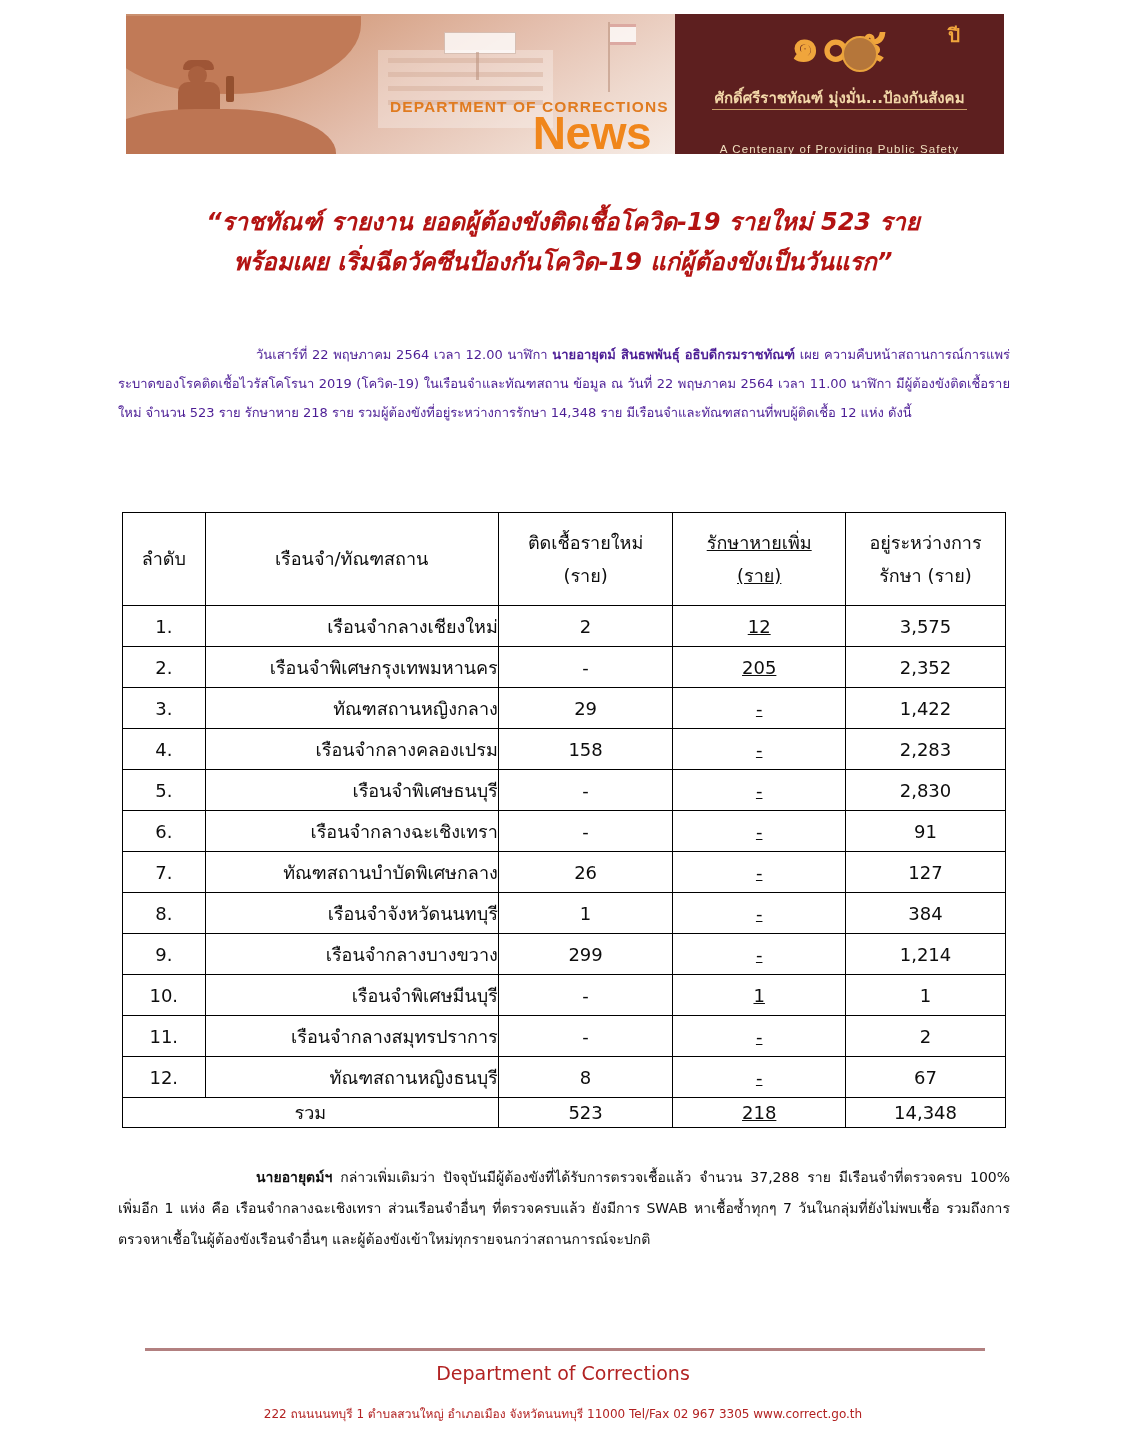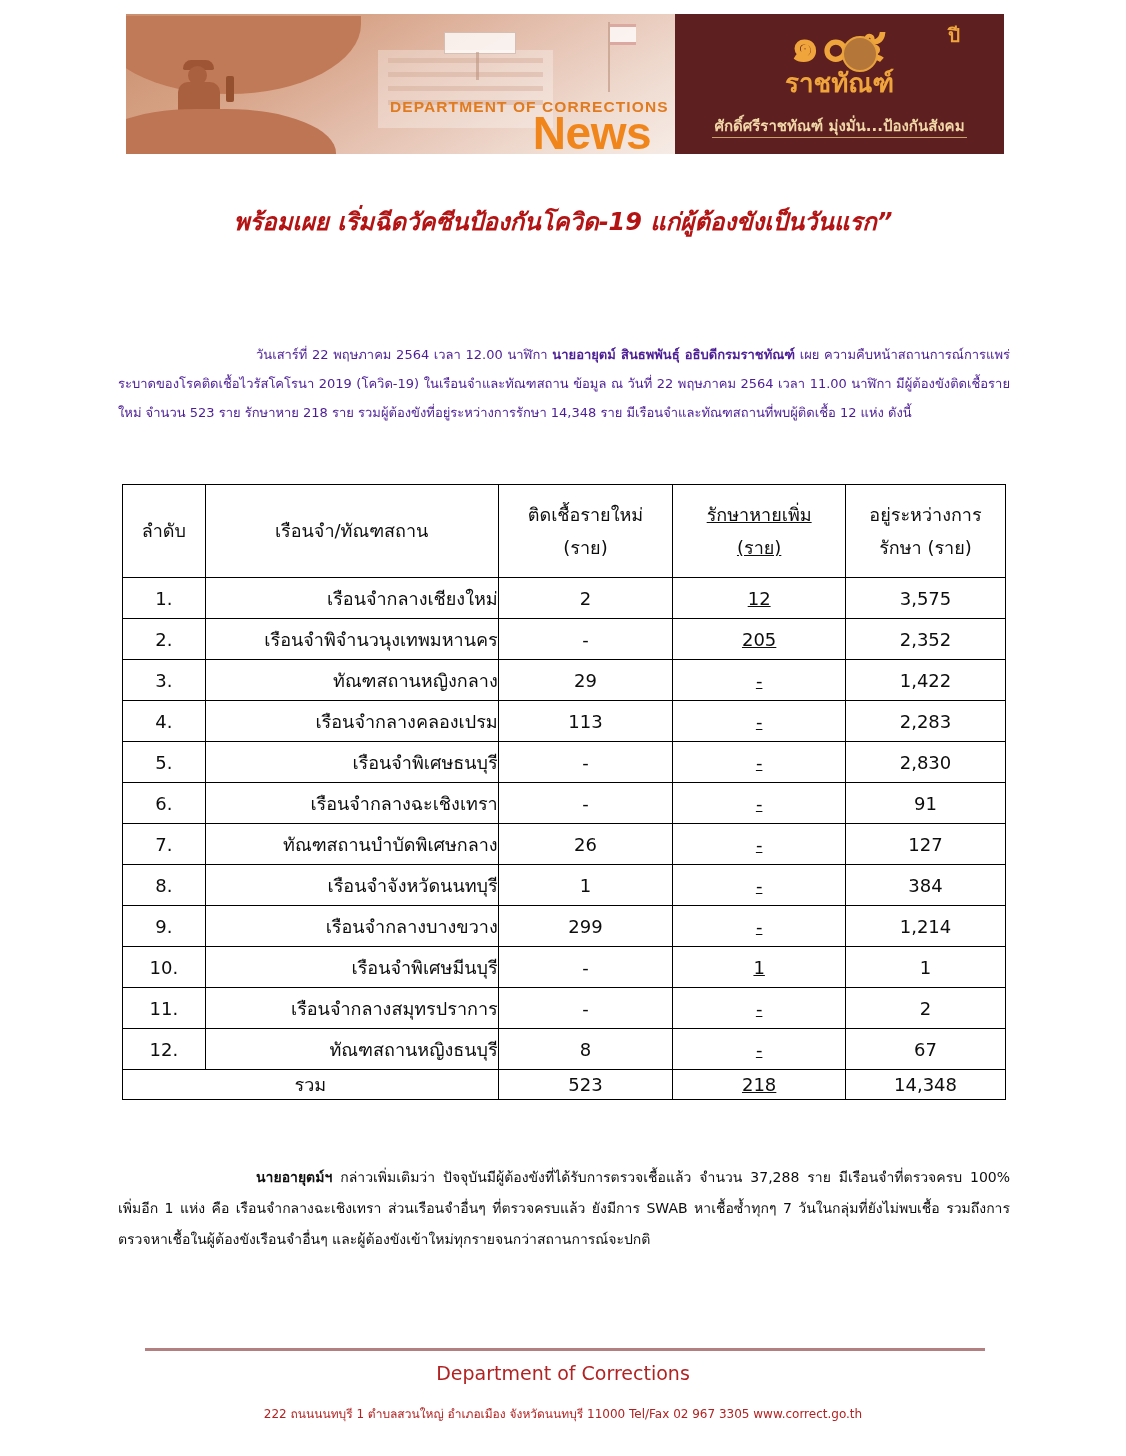"ราชทัณฑ์" div.logo-word { html: <div>ราชทัณฑ์</div> -> none }
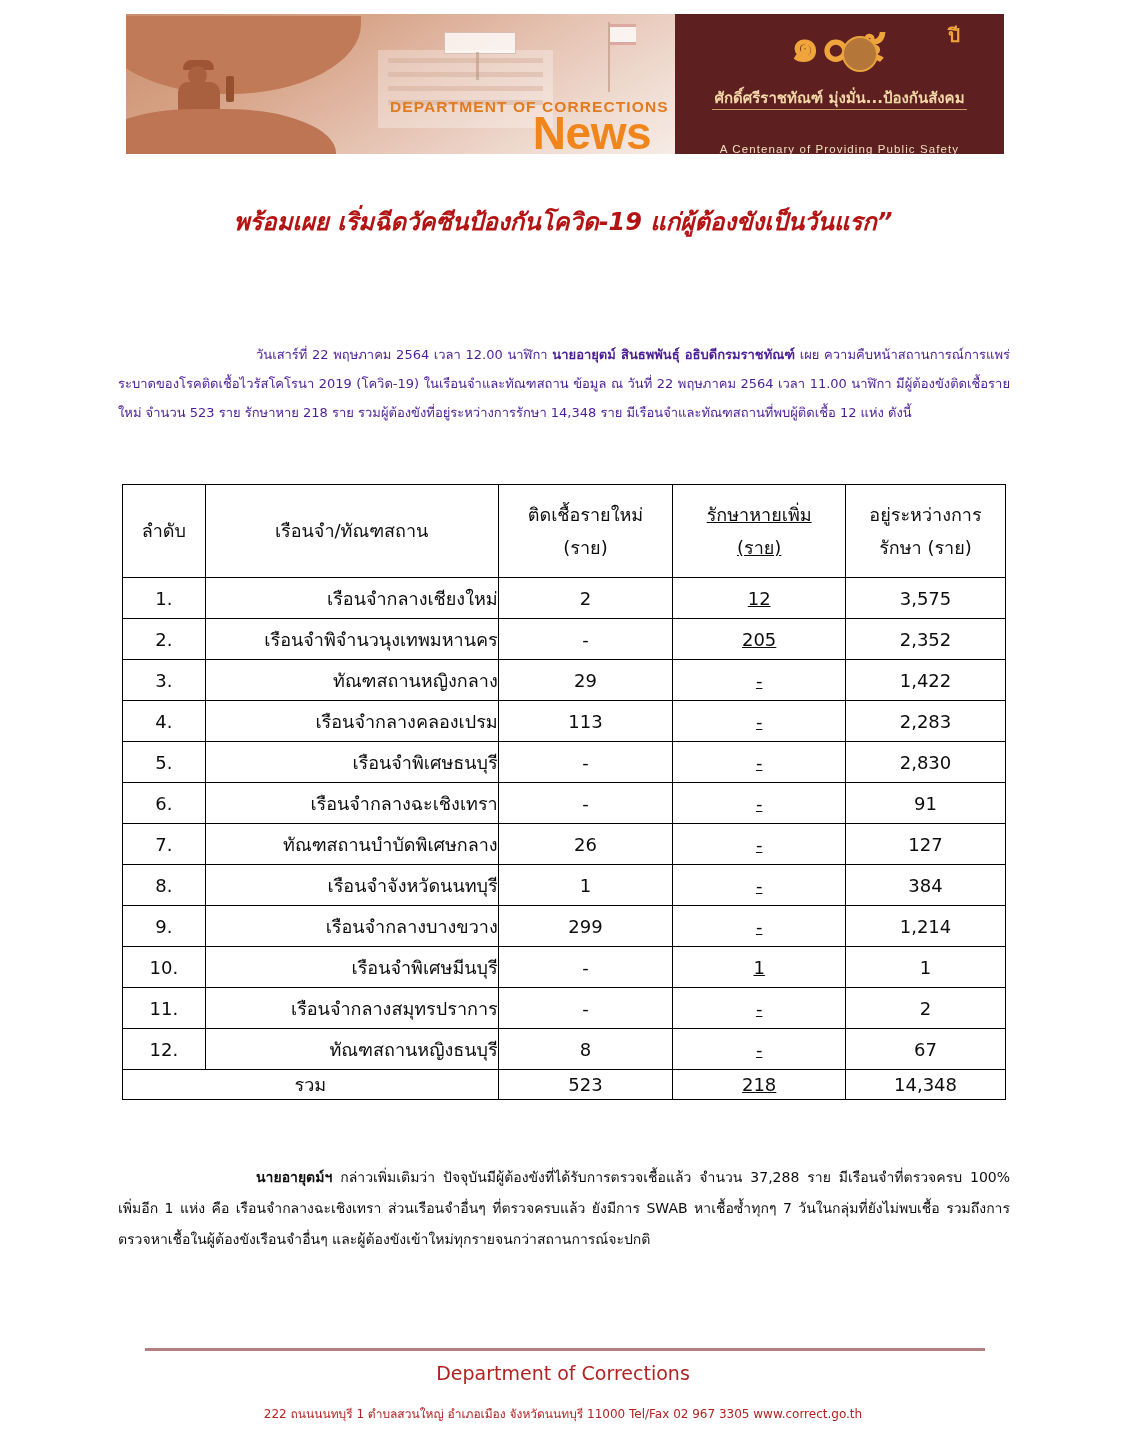"“ราชทัณฑ์ รายงาน" div { html: none -> <div>“ราชทัณฑ์ รายงาน ยอดผู้ต้องขังติดเชื้อโควิด-19 รายใหม่ 523 ราย</div> }
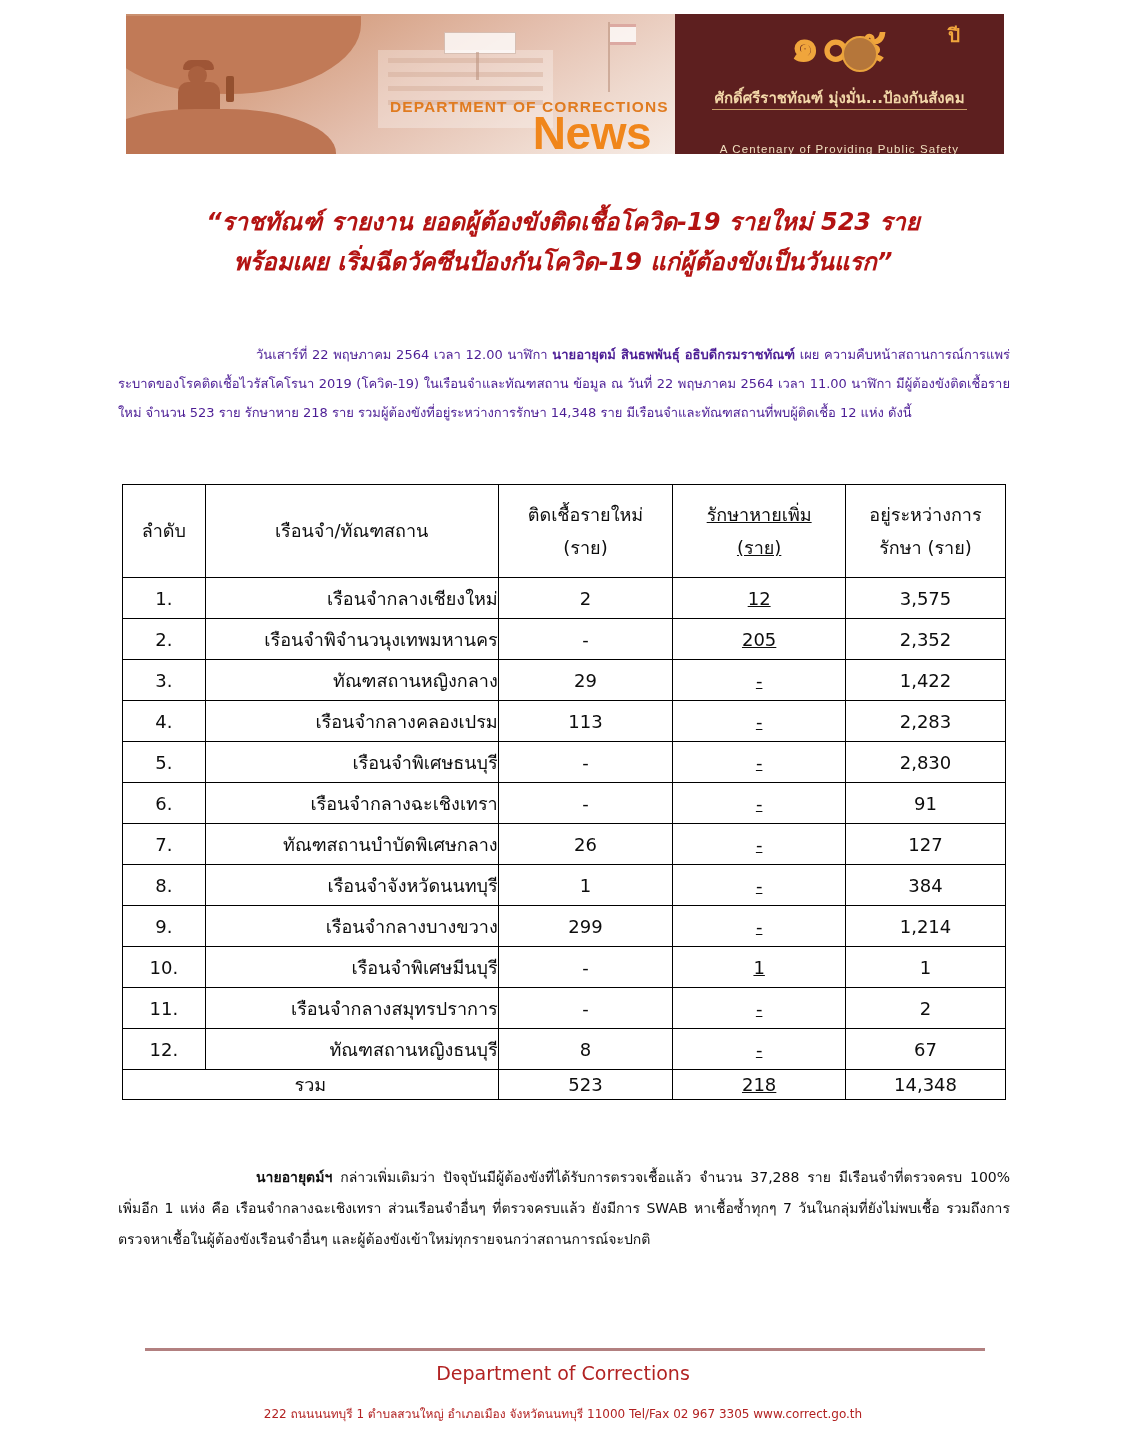"ลำดับ" .tbl { top: 484px -> 512px }
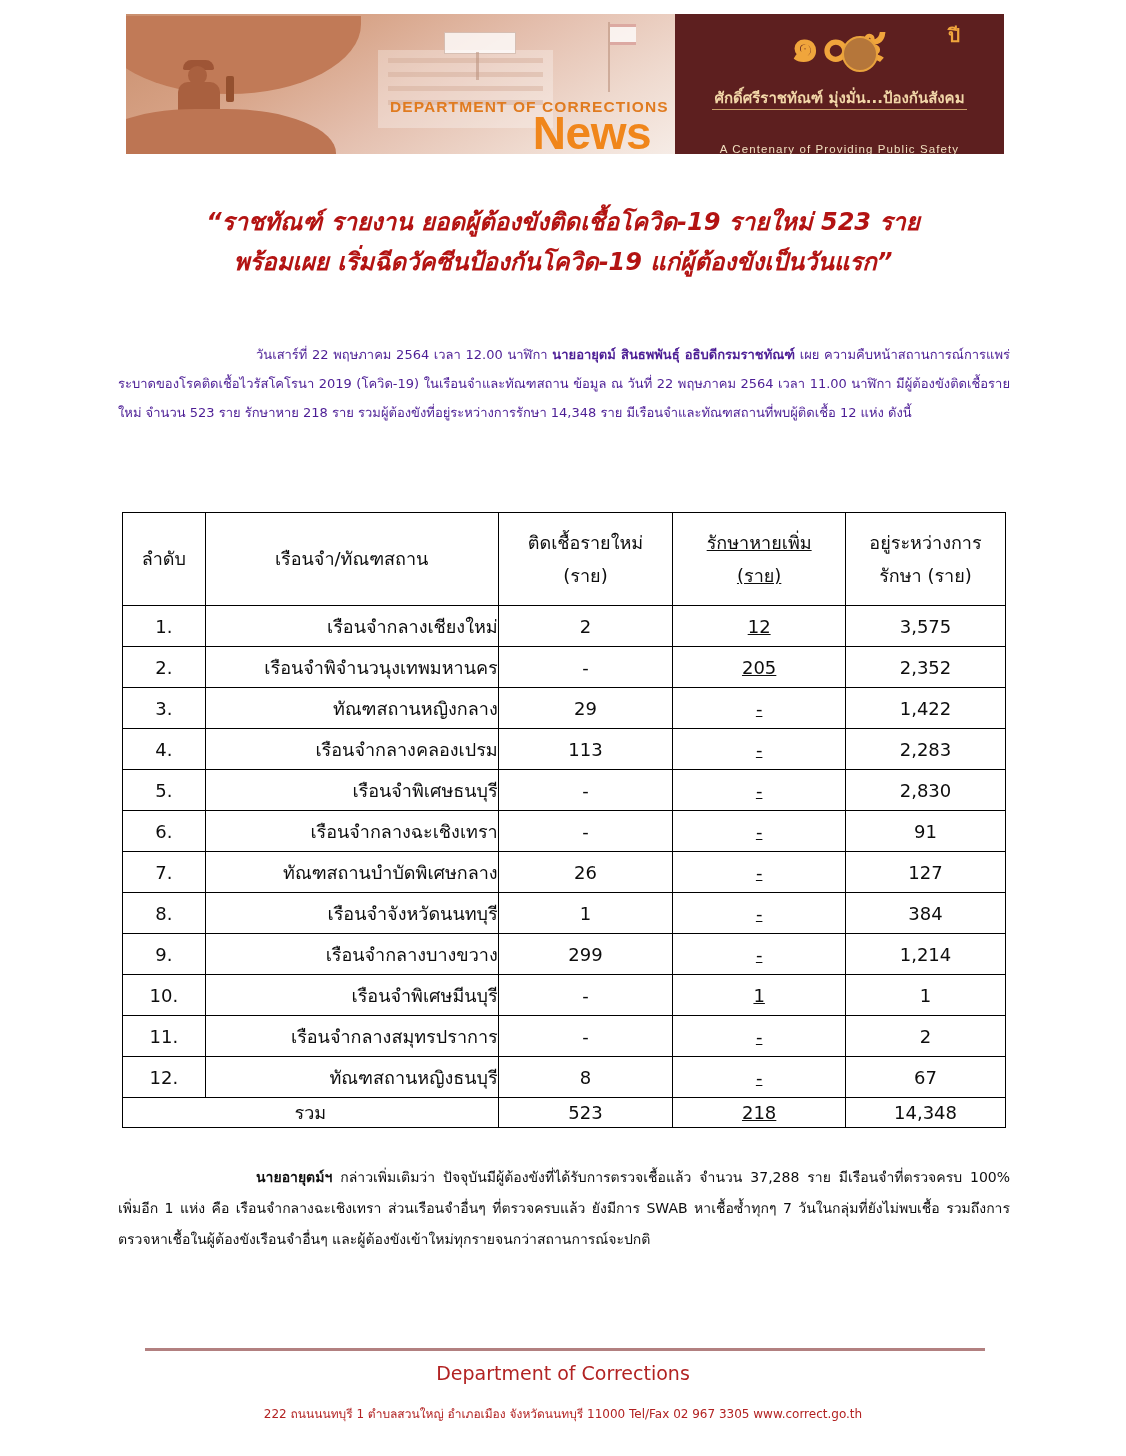"เรือนจำพิจำนวนุงเทพมหานคร" td.c-name { text: เรือนจำพิจำนวนุงเทพมหานคร -> เรือนจำพิเศษกรุงเทพมหานคร }
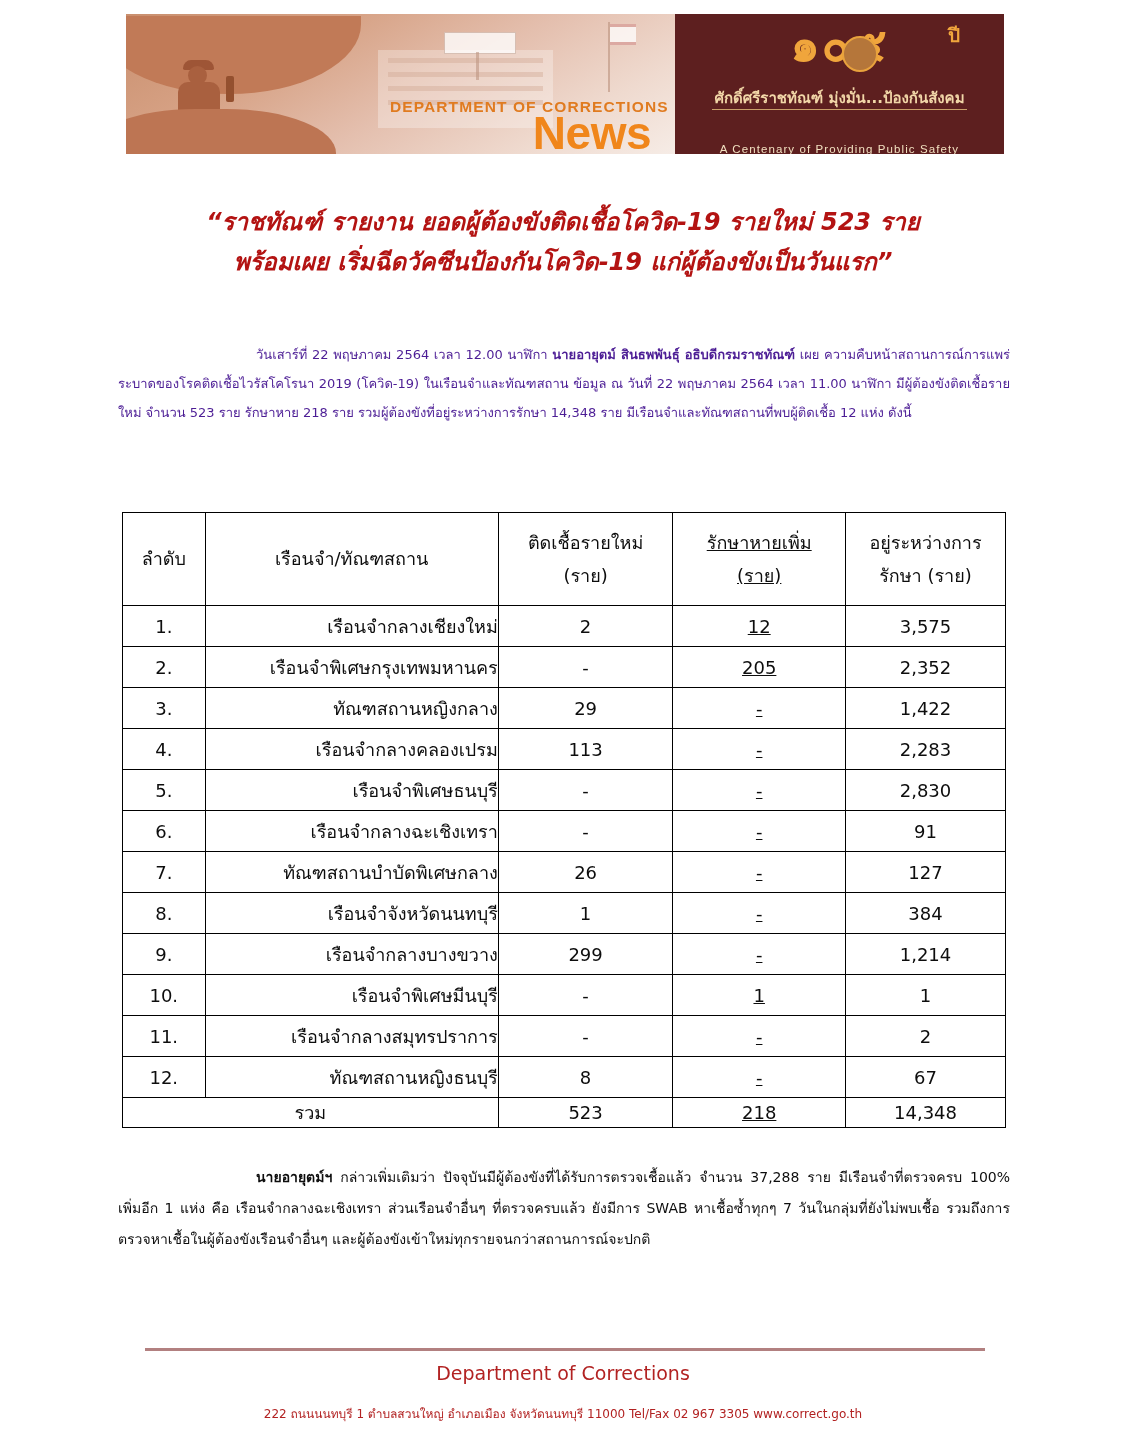"113" td.c-new { text: 113 -> 158 }
